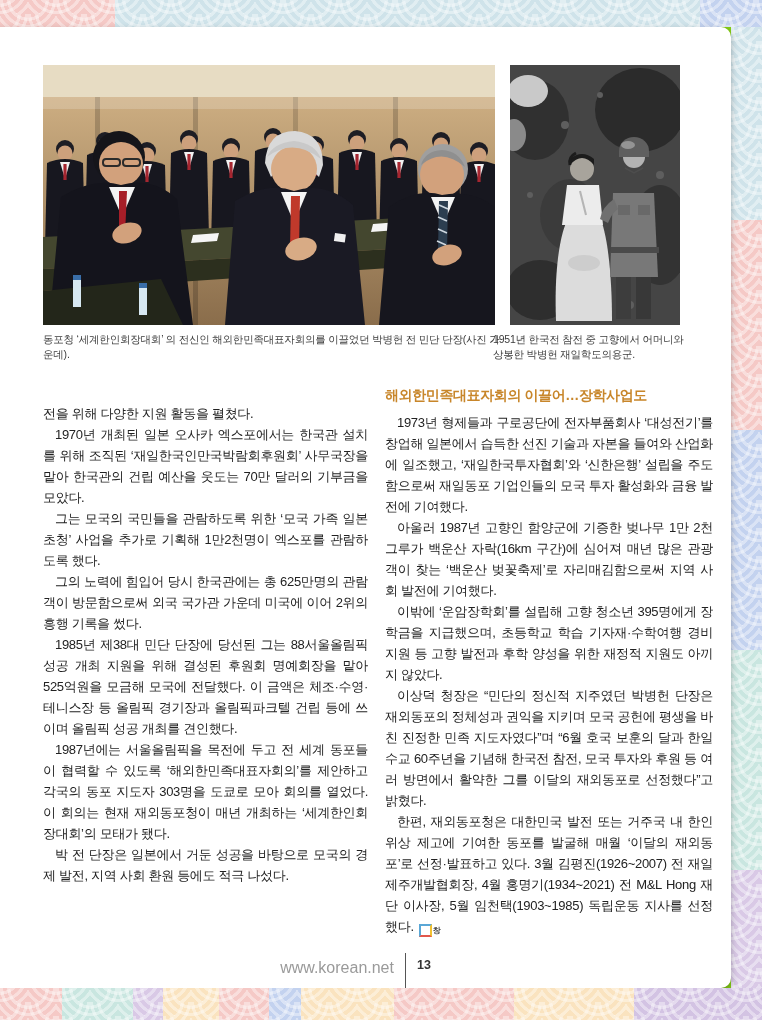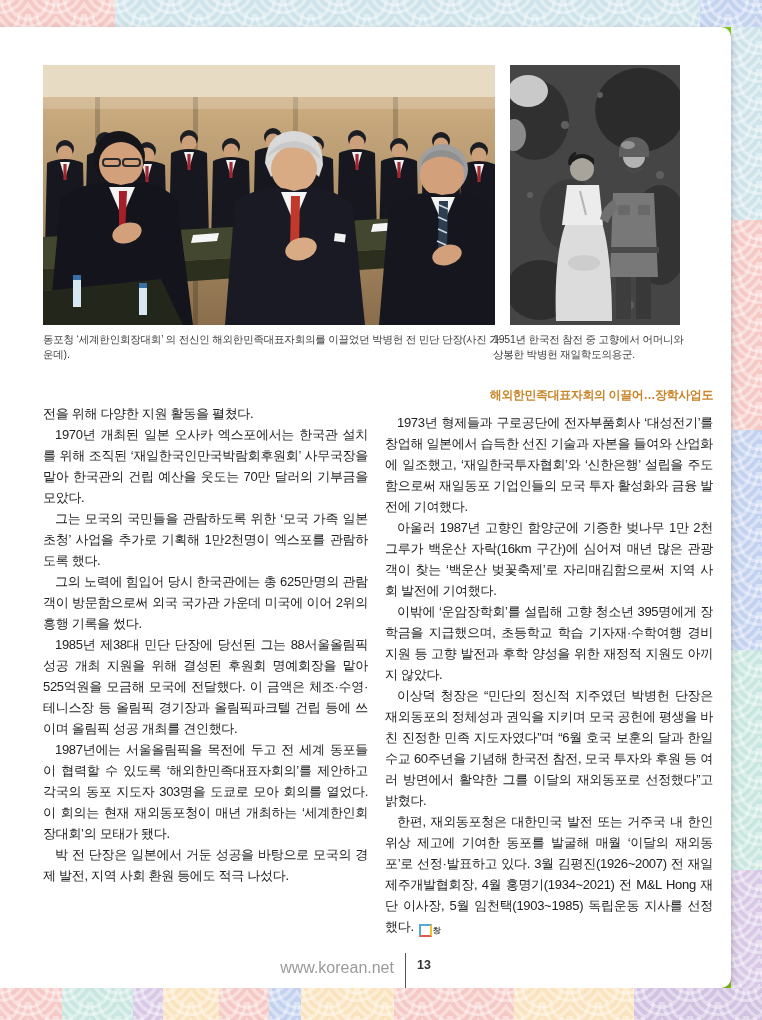"해외한민족대표자회의 이끌어…장학사업도" .col h2 { font-size: 12px -> 14px; text-align: right -> left }
